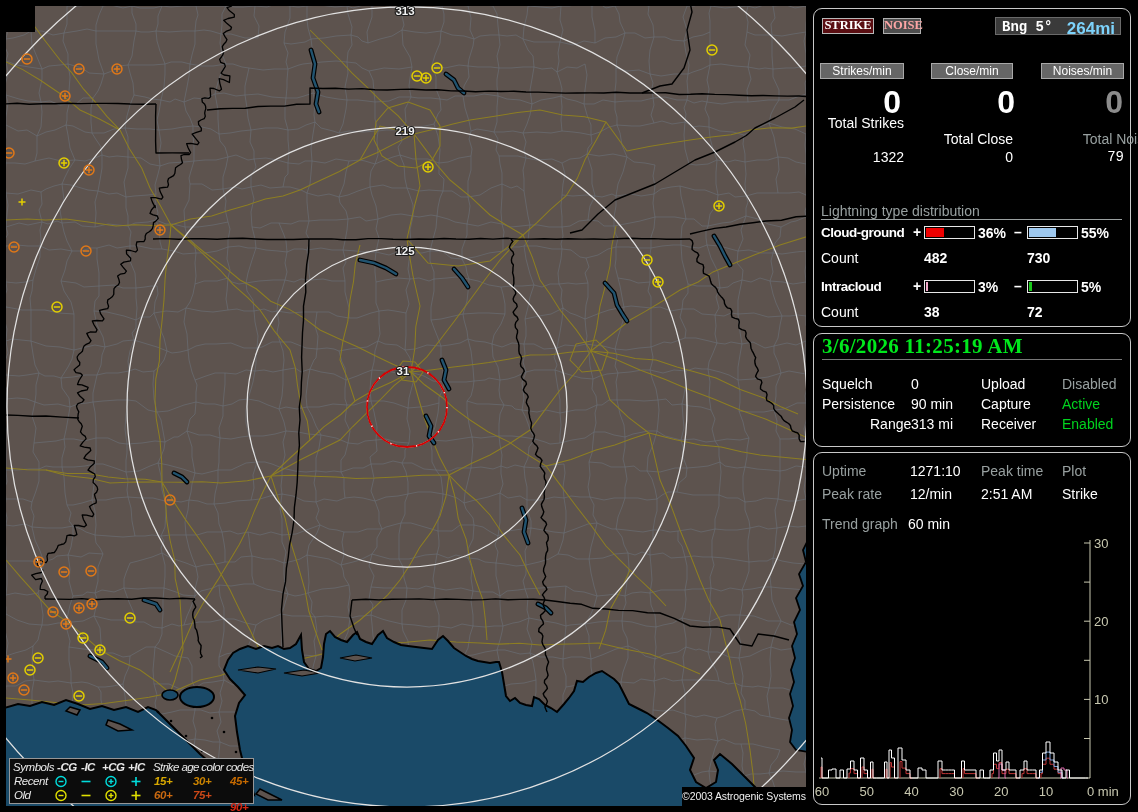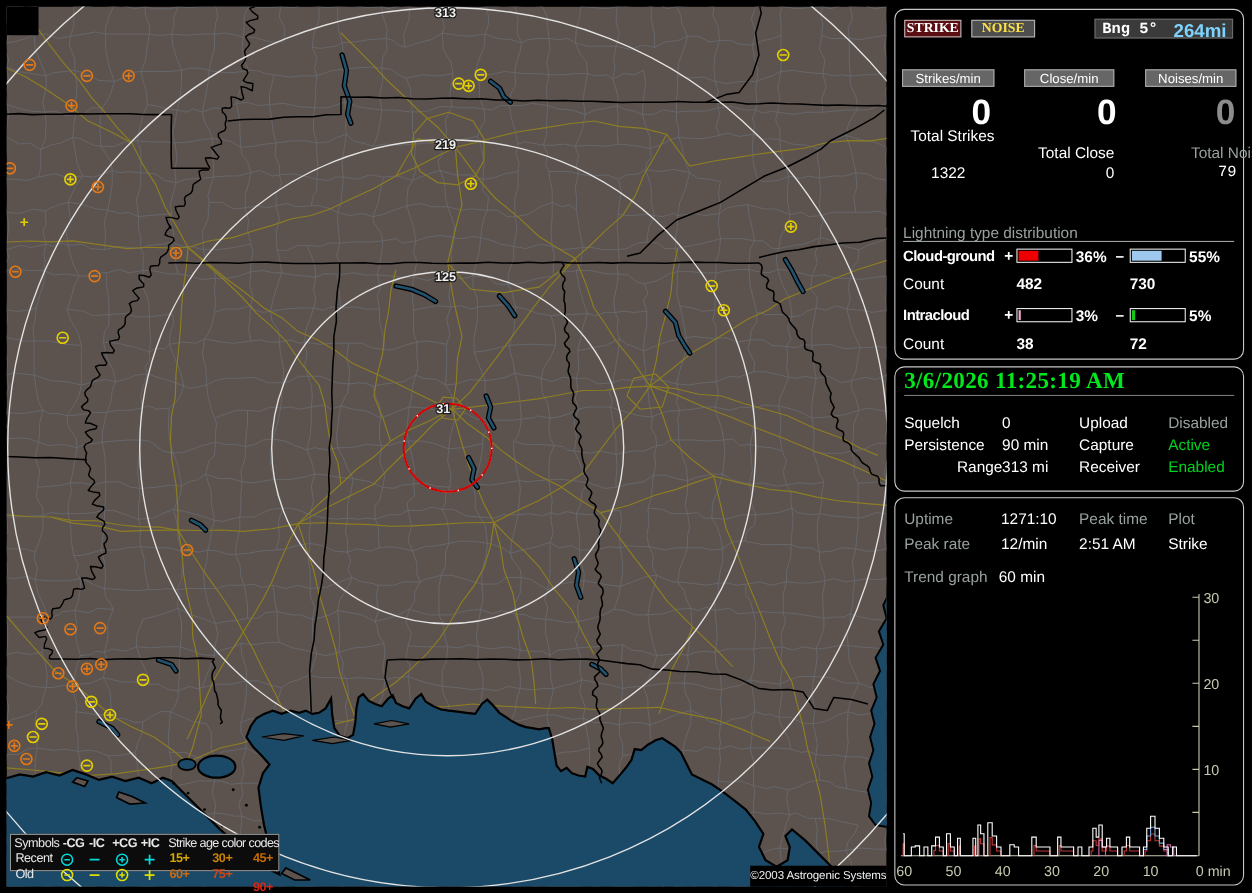"NOISE" div.btn { color: #fde047 -> #fca5a5; width: 58px -> 38px }
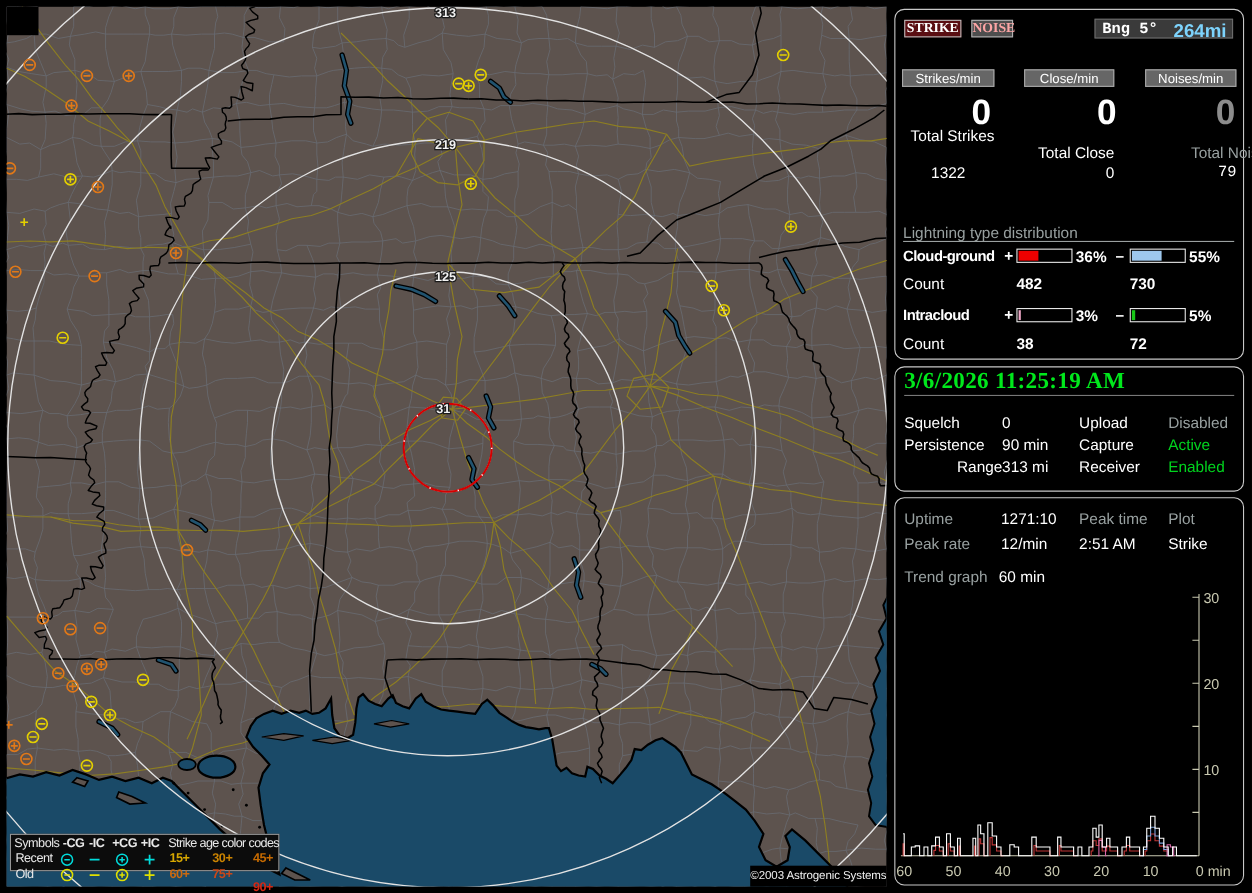"1322" div.t { text-align: center -> right }
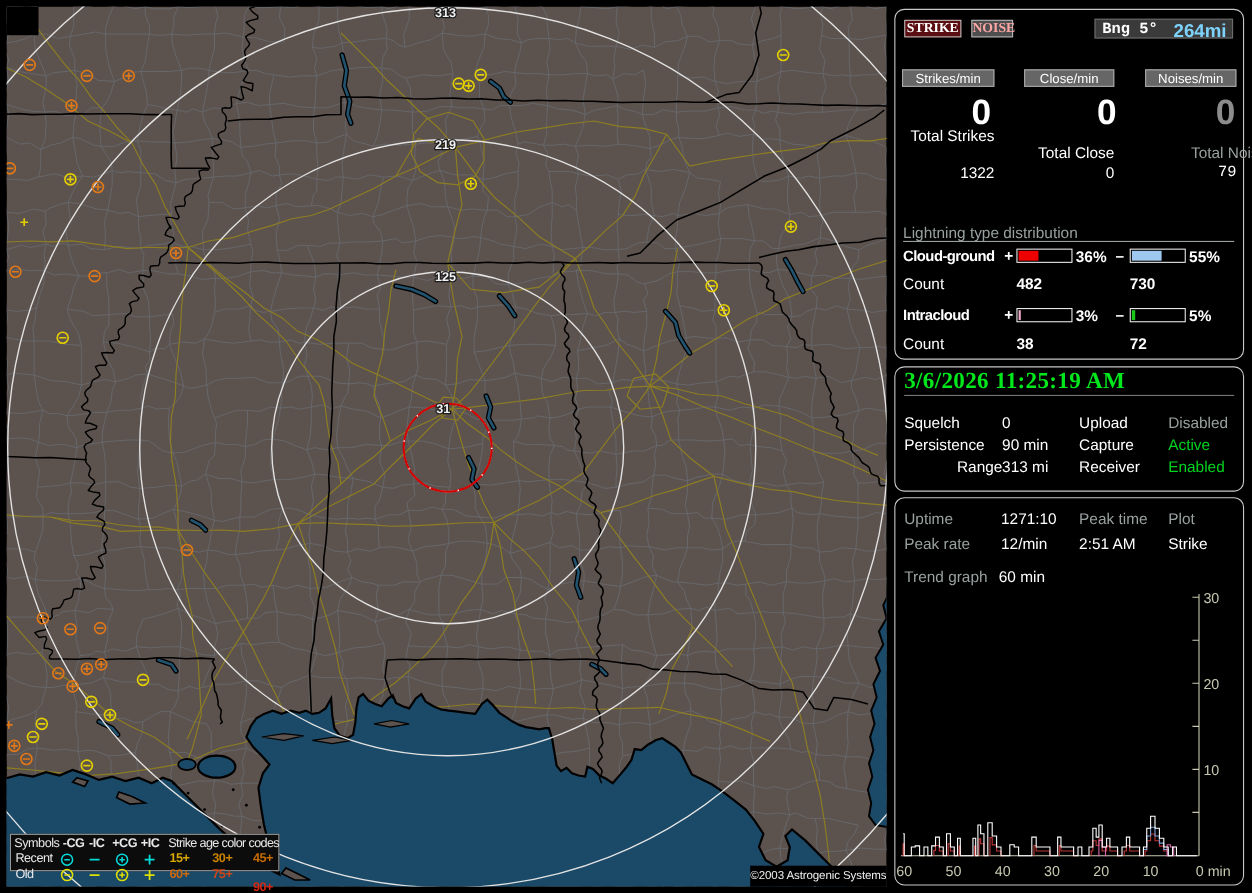"Symbols" #legend { font-style: none -> italic; height: 34px -> 46px }
